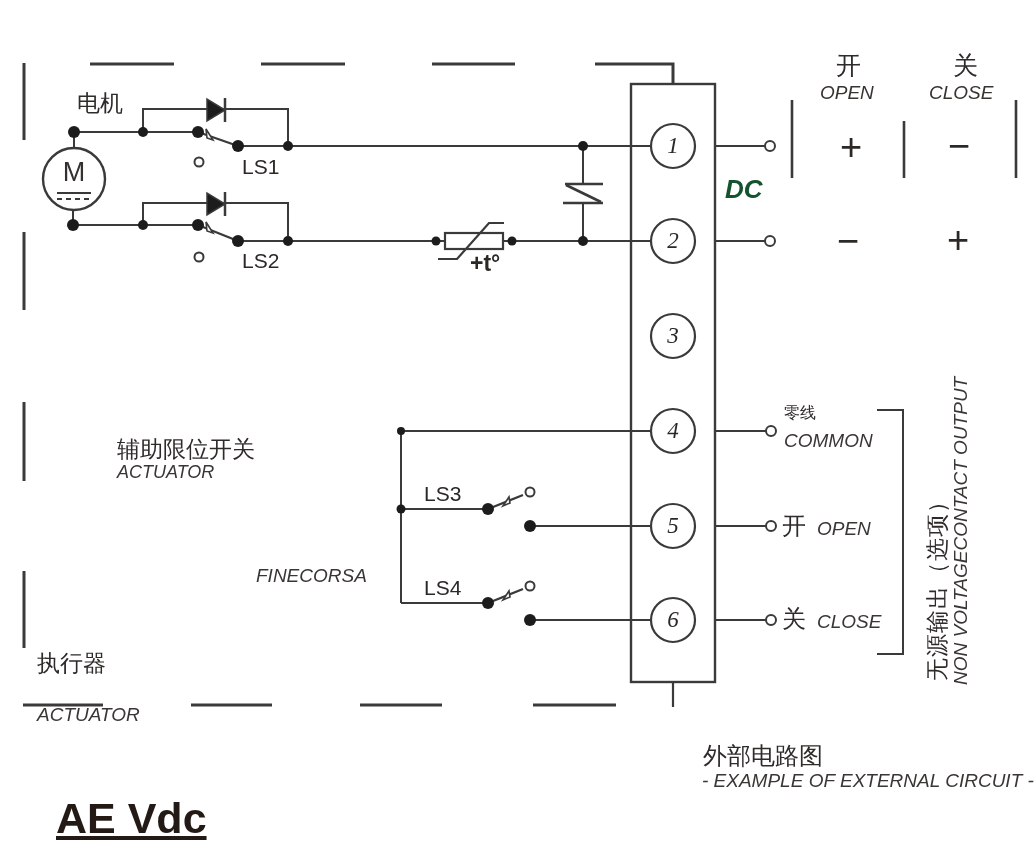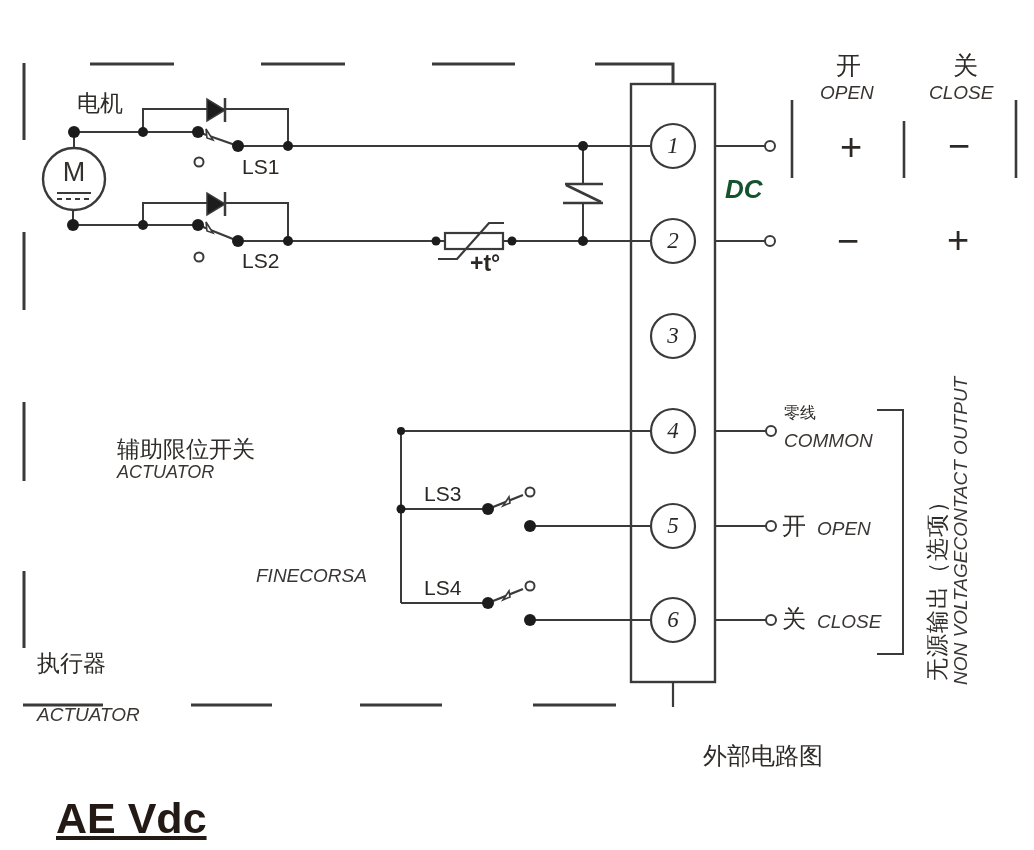"- EXAMPLE OF EXTERNAL CIRCUIT" div.lbl { html: none -> <div>- EXAMPLE OF EXTERNAL CIRCUIT -</div> }
